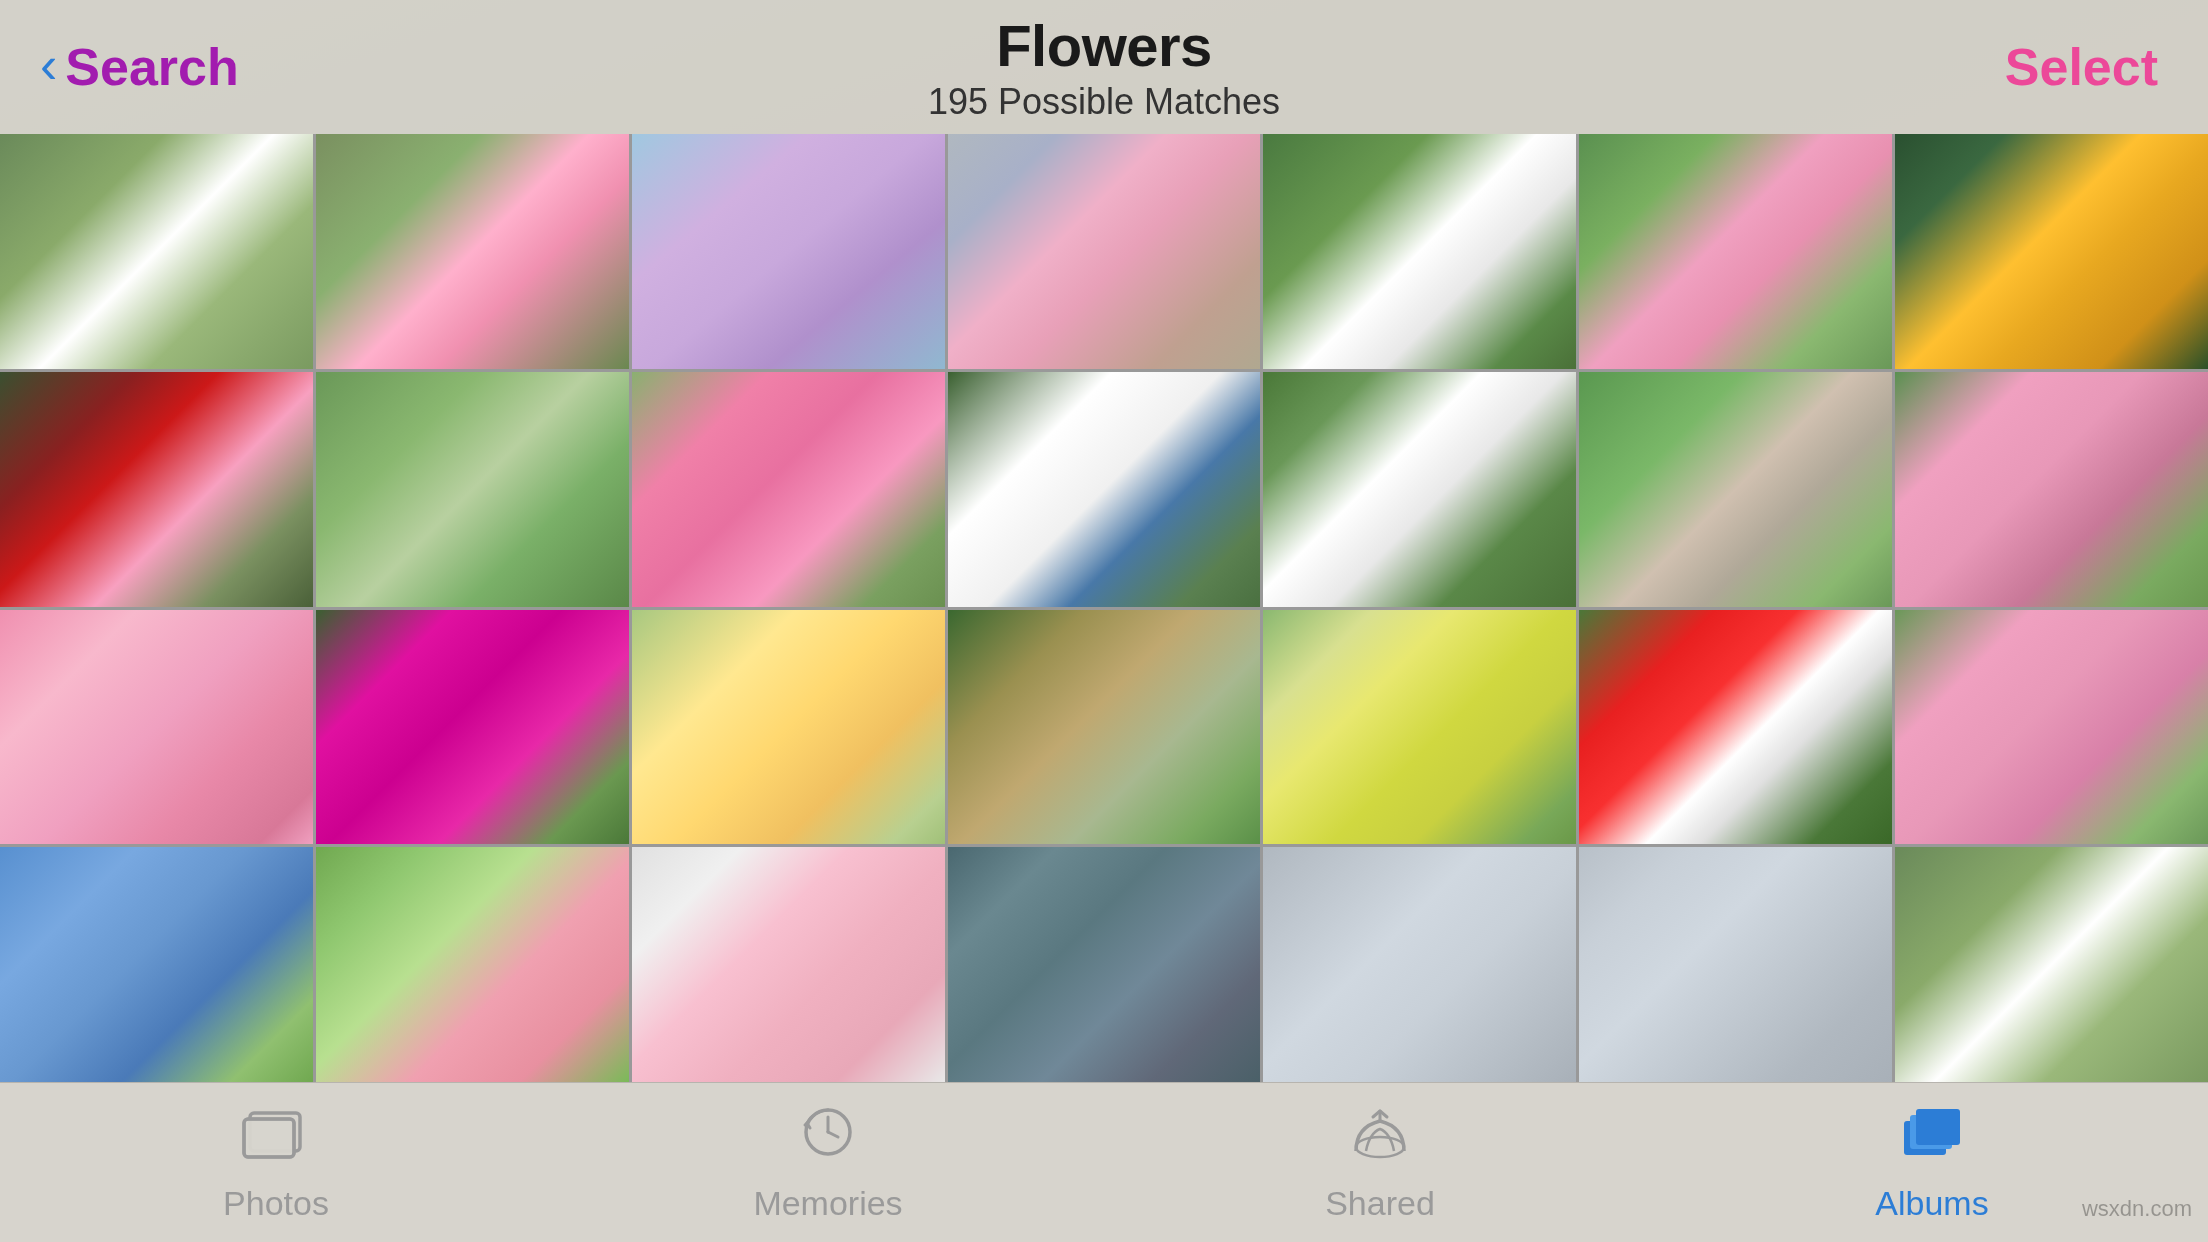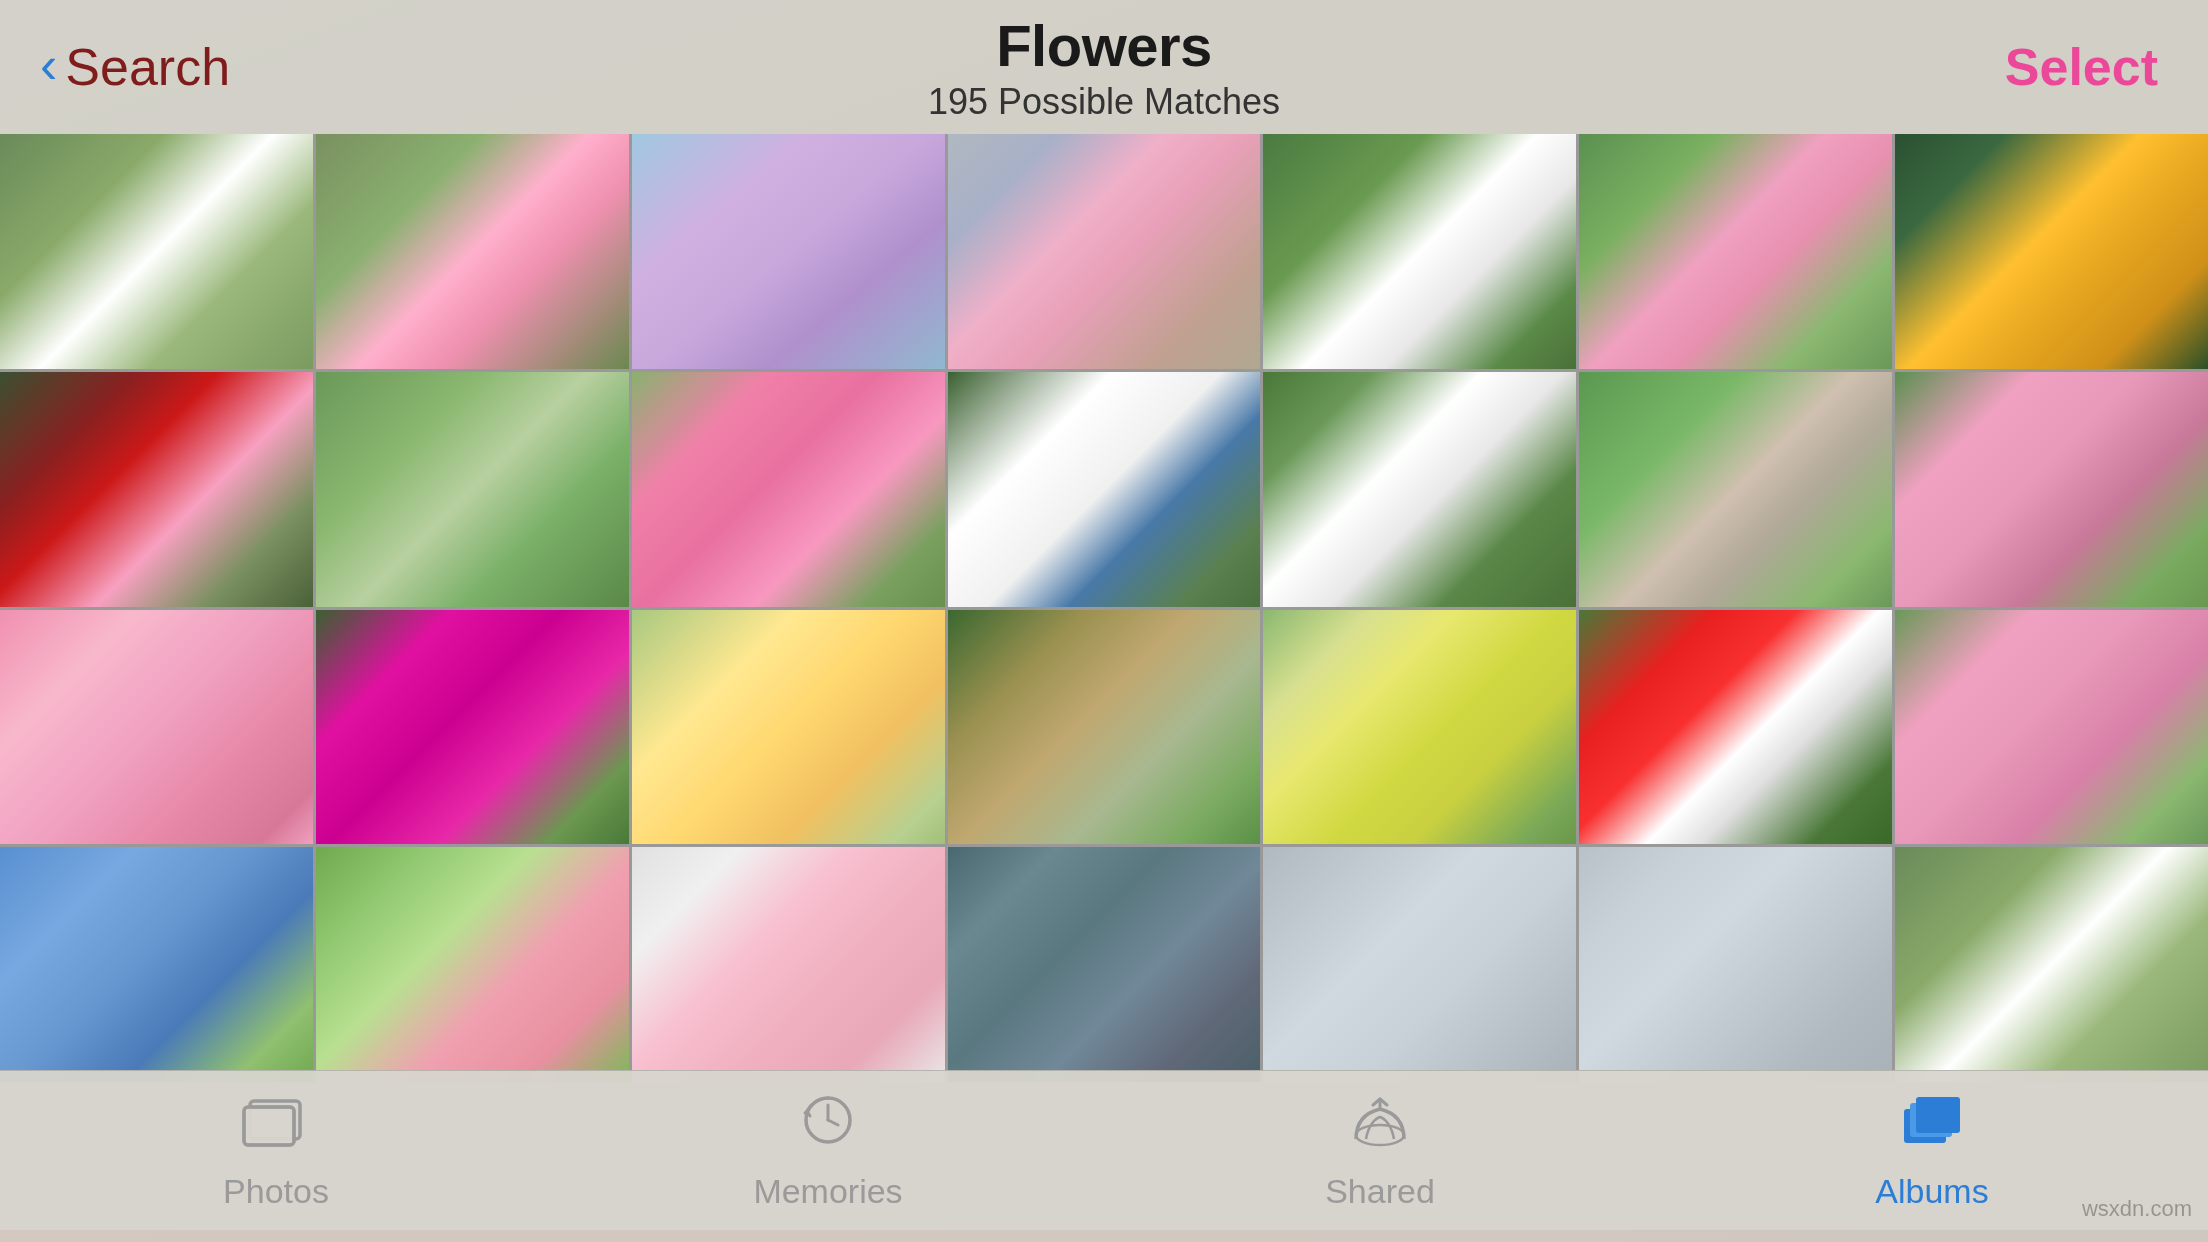"Search" .back-label { color: #7f1d1d -> #a21caf; font-weight: 400 -> 700 }
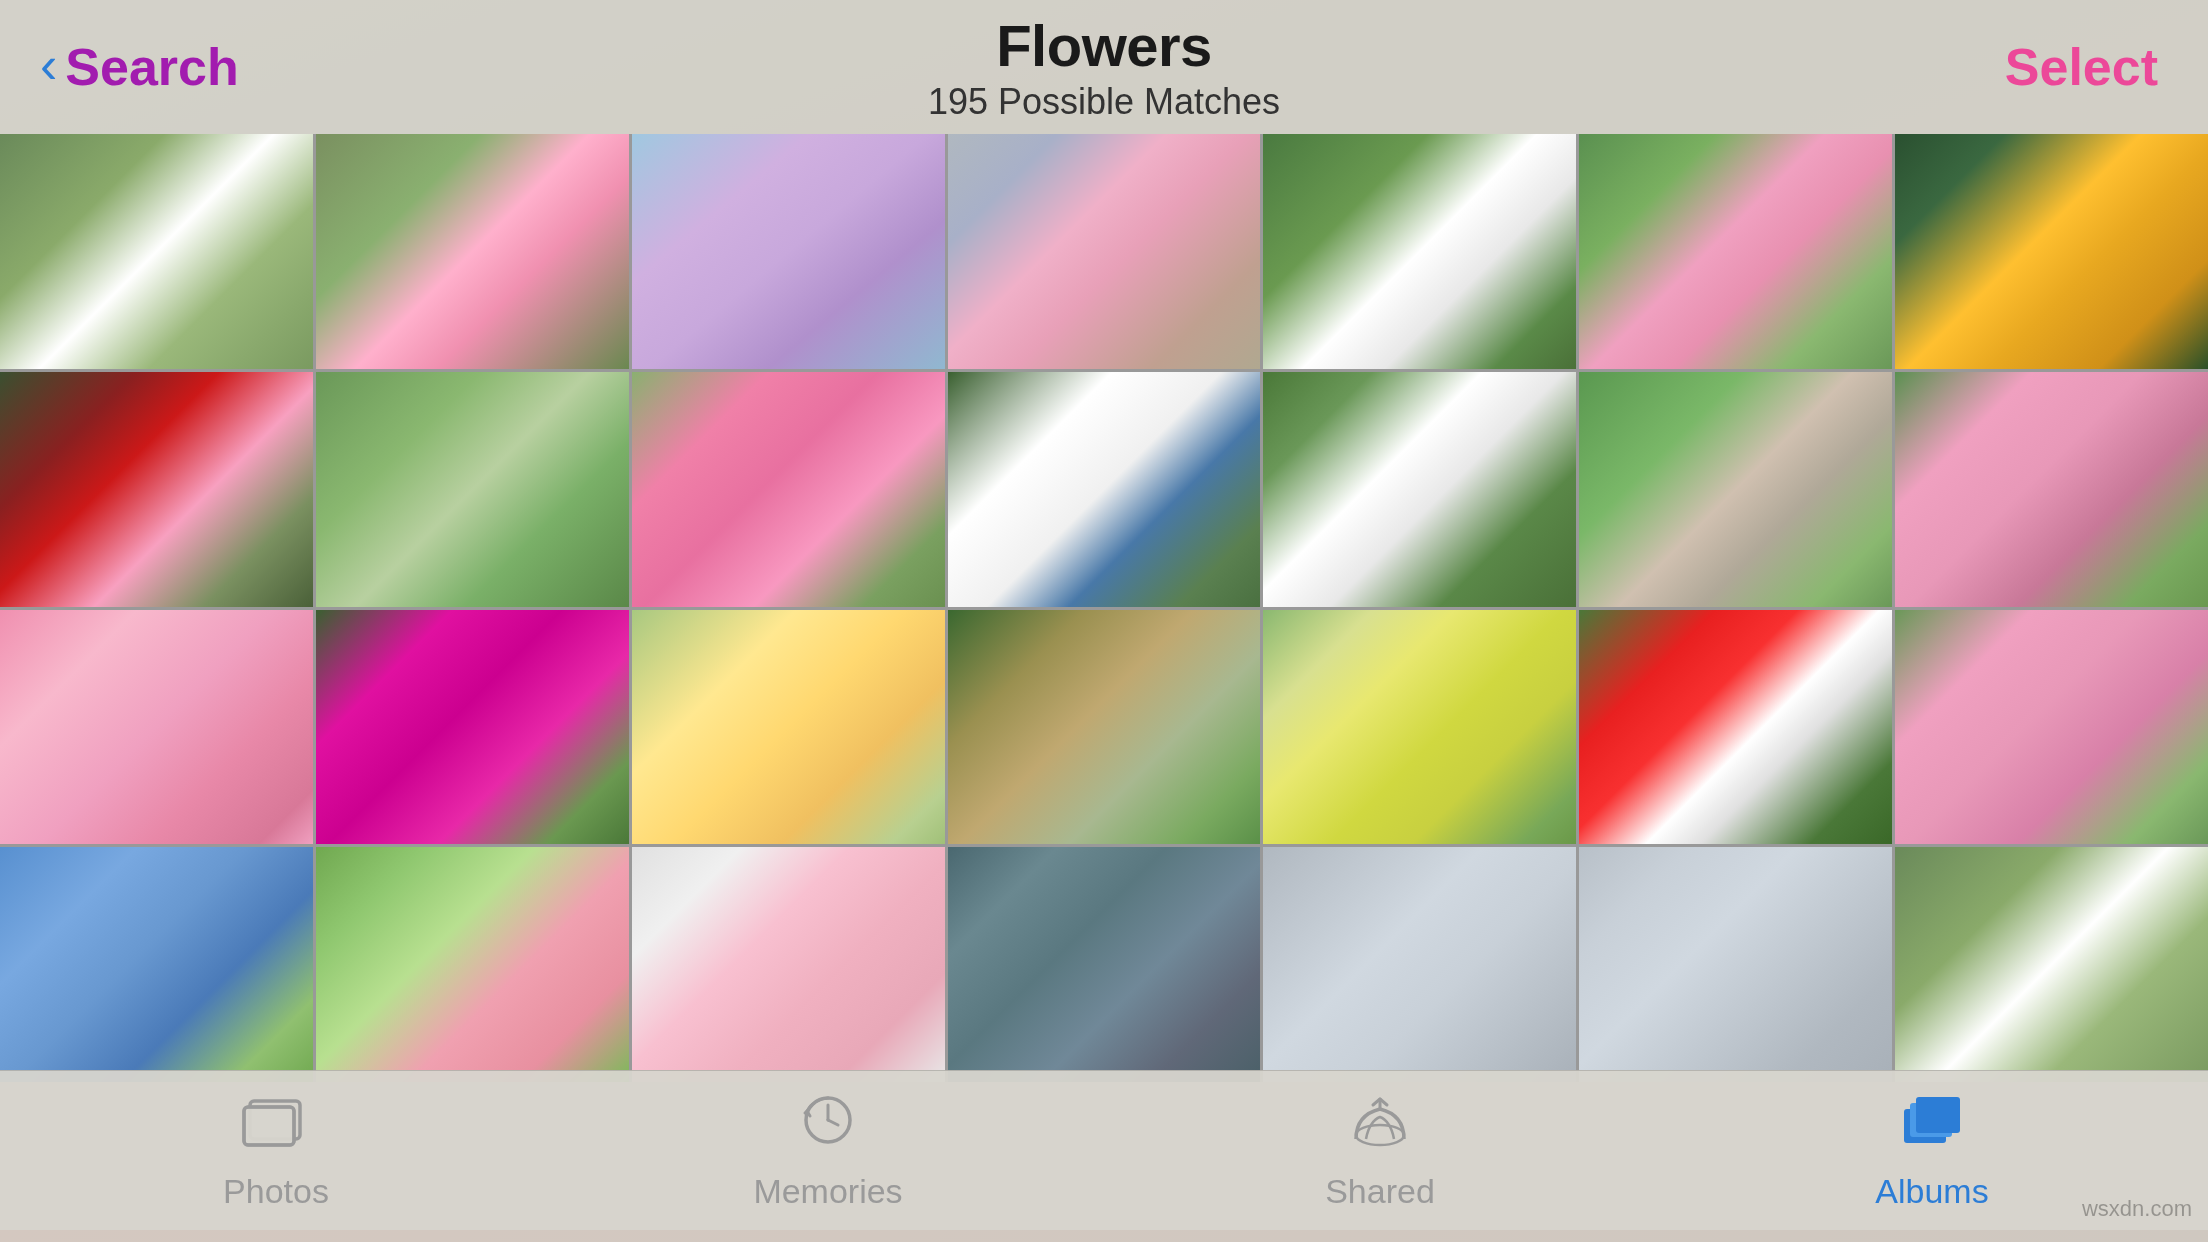"Photos" .tab-bar { bottom: 12px -> 0 }
